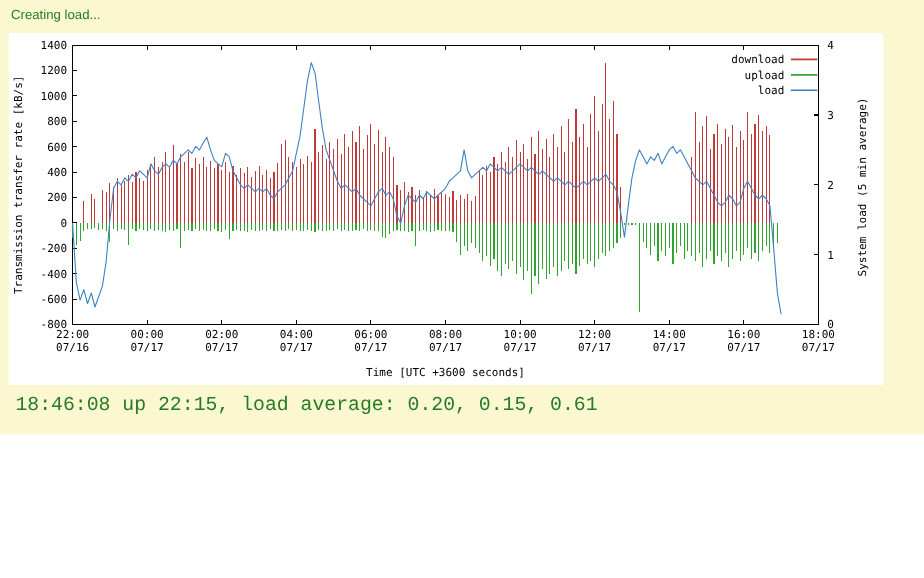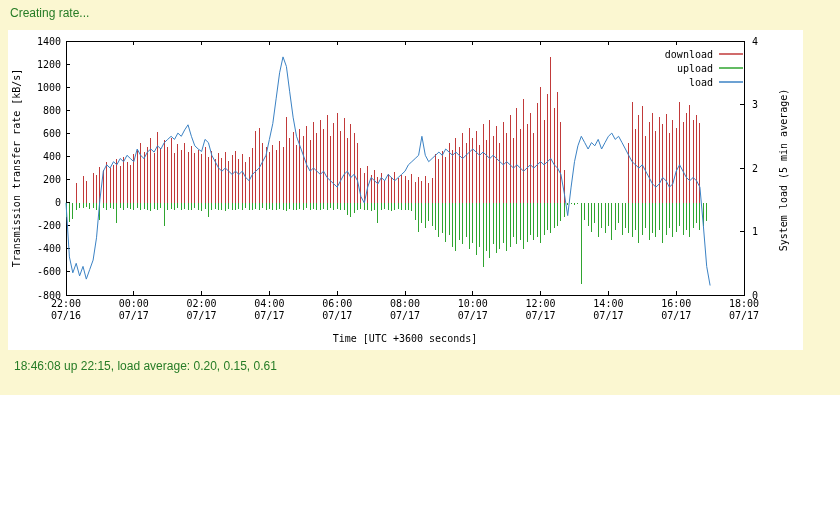"Creating rate..." div.page-title { text: rate -> load }
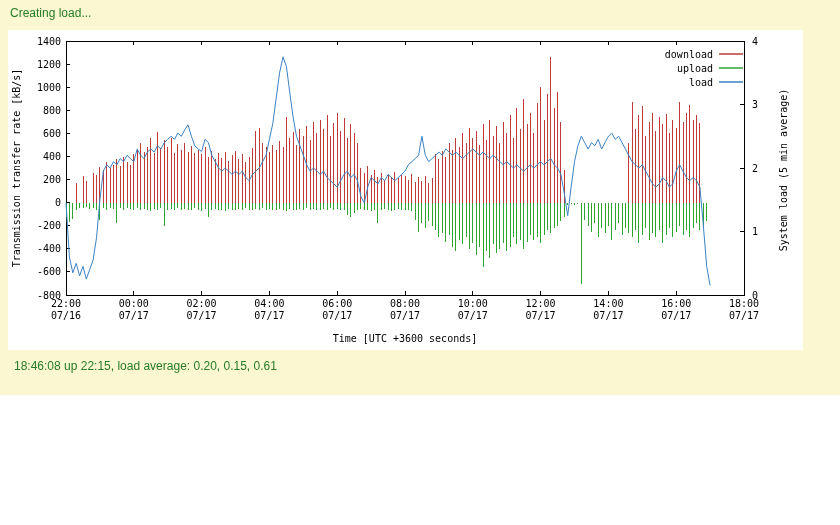"18:46:08 up 22:15, load average:" .status-line { font-family: none -> Liberation Mono, monospace; font-size: 12px -> 18px }
